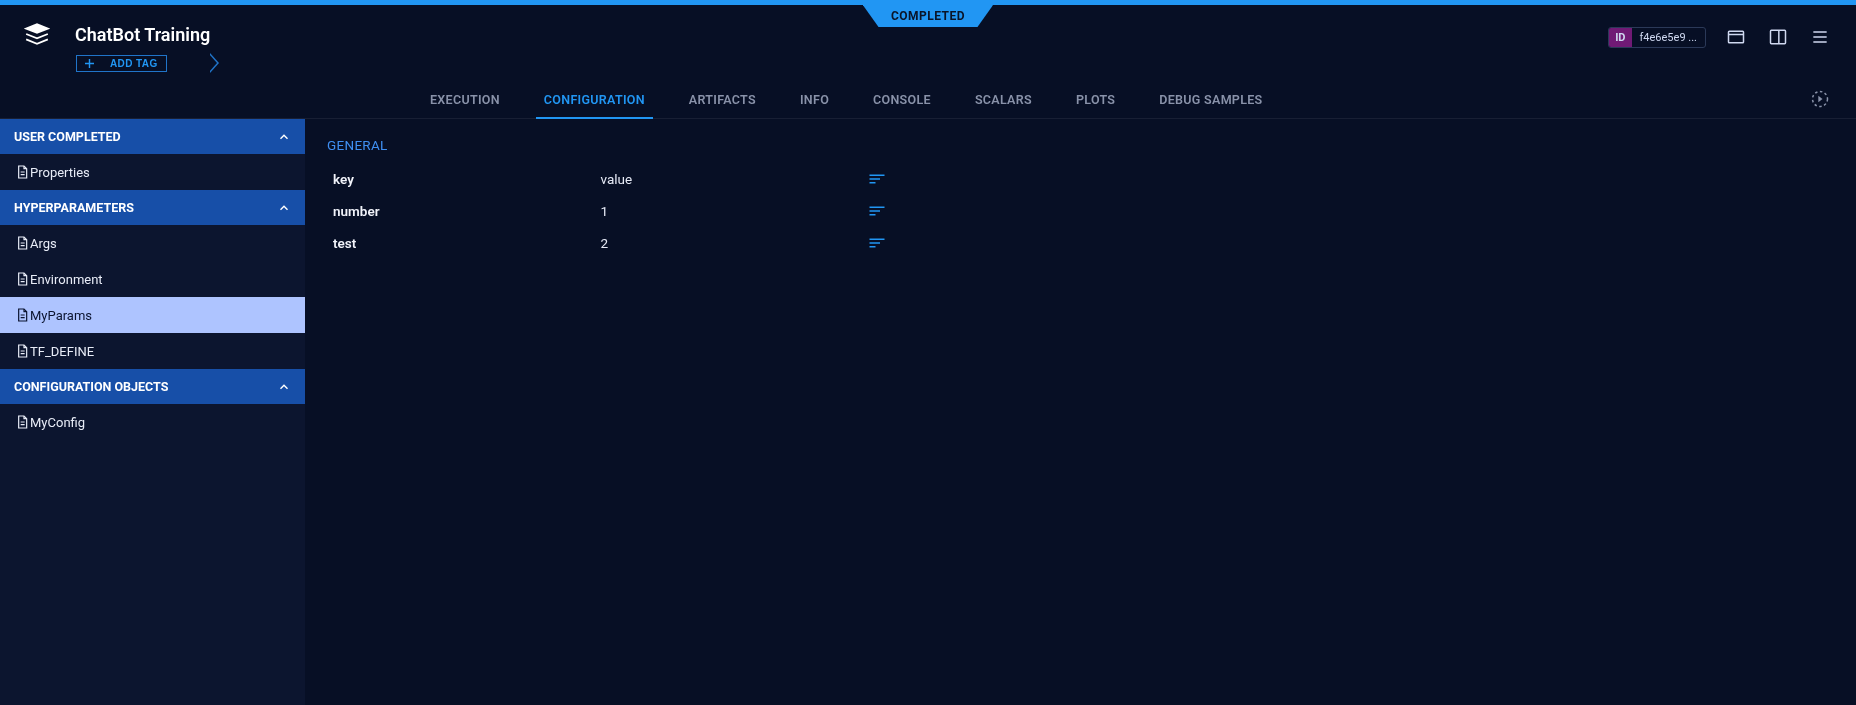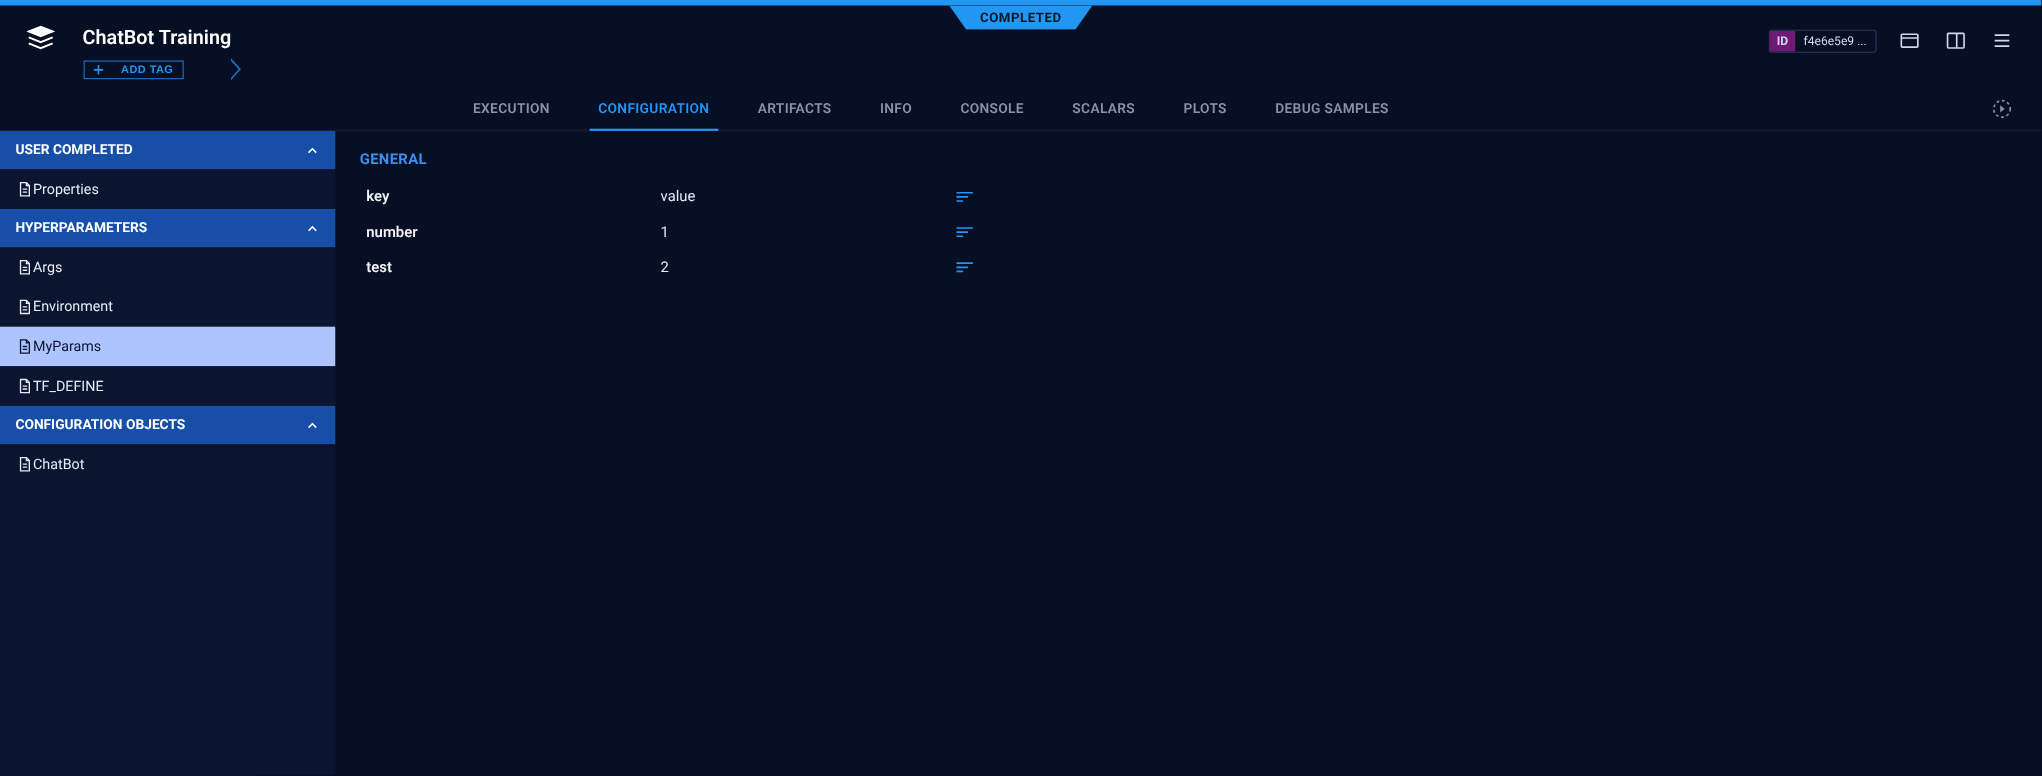"GENERAL" .content h2 { font-weight: 700 -> 400 }
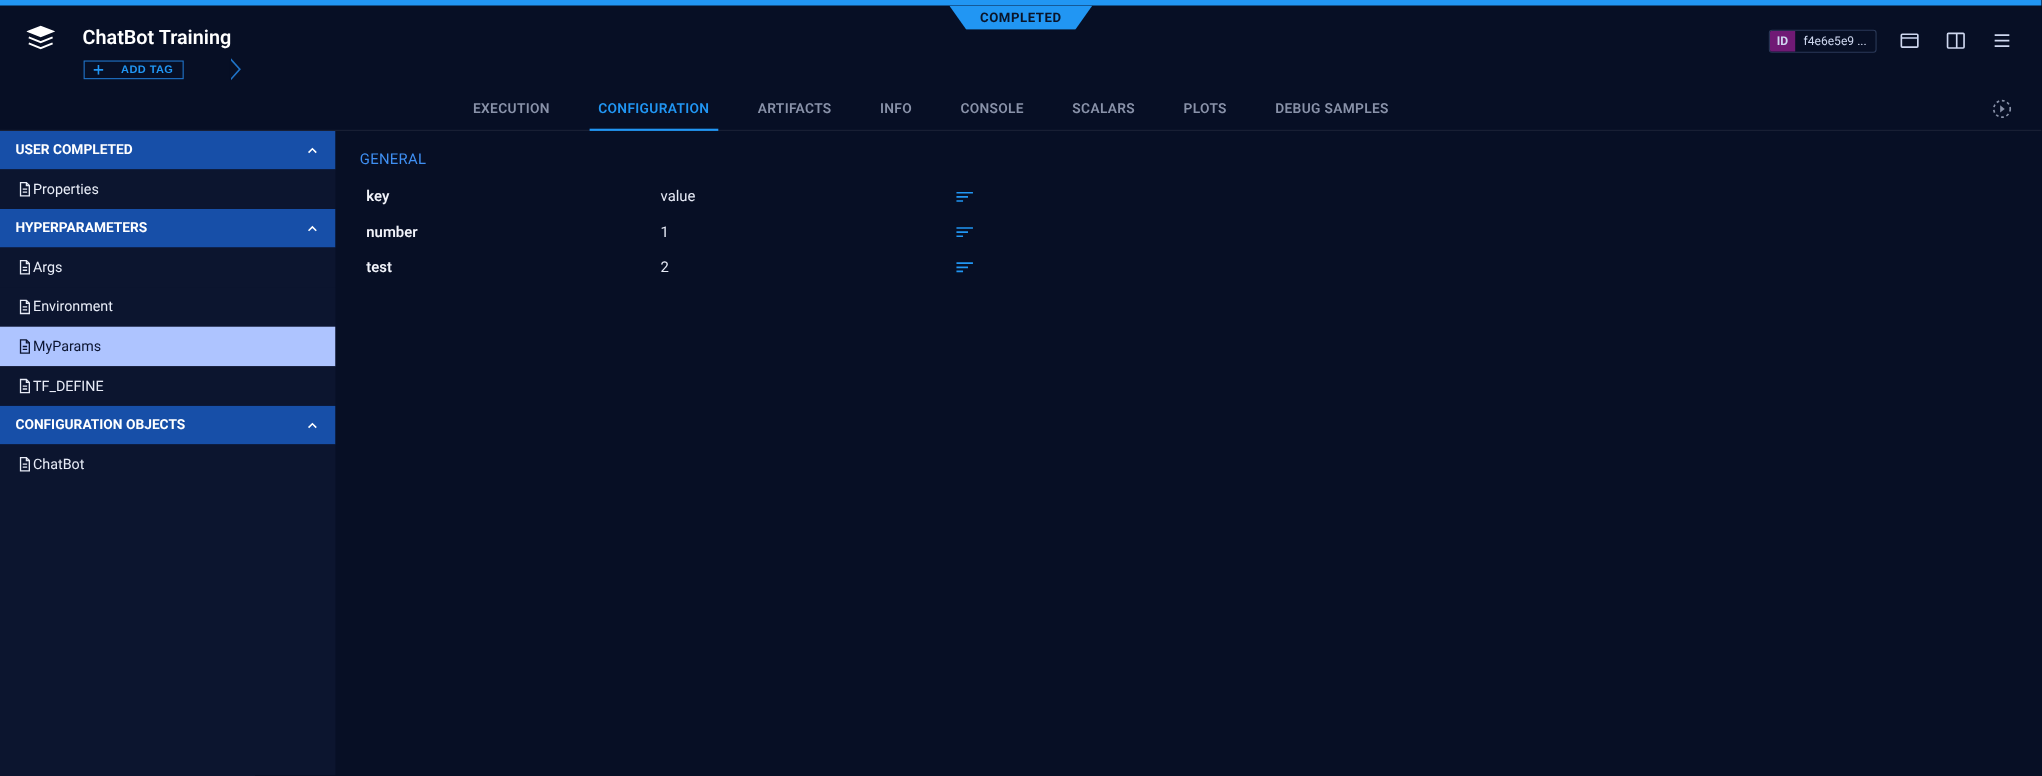"ChatBot" span { text: ChatBot -> MyConfig }
